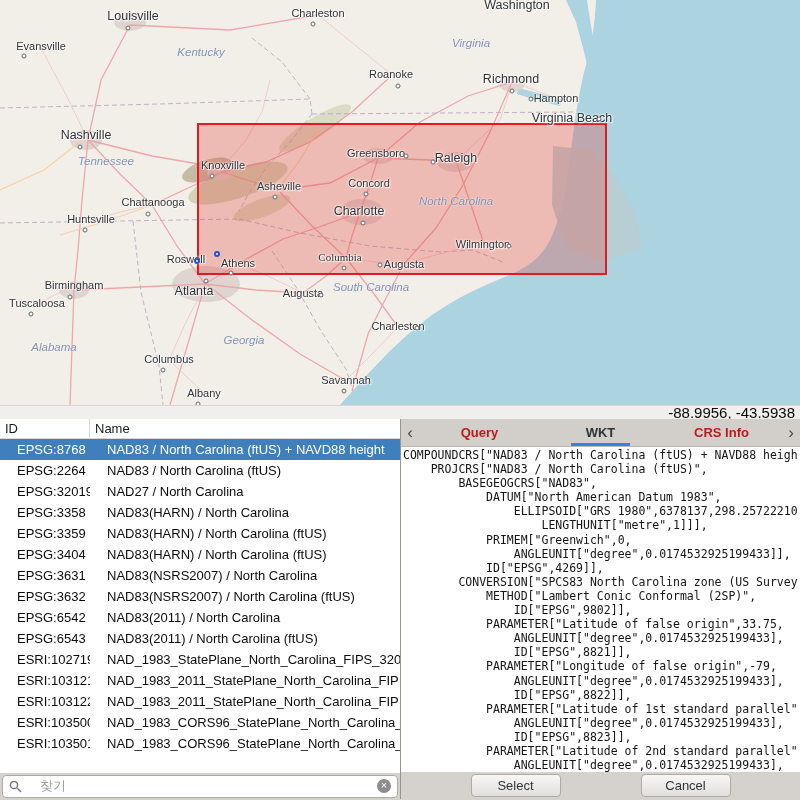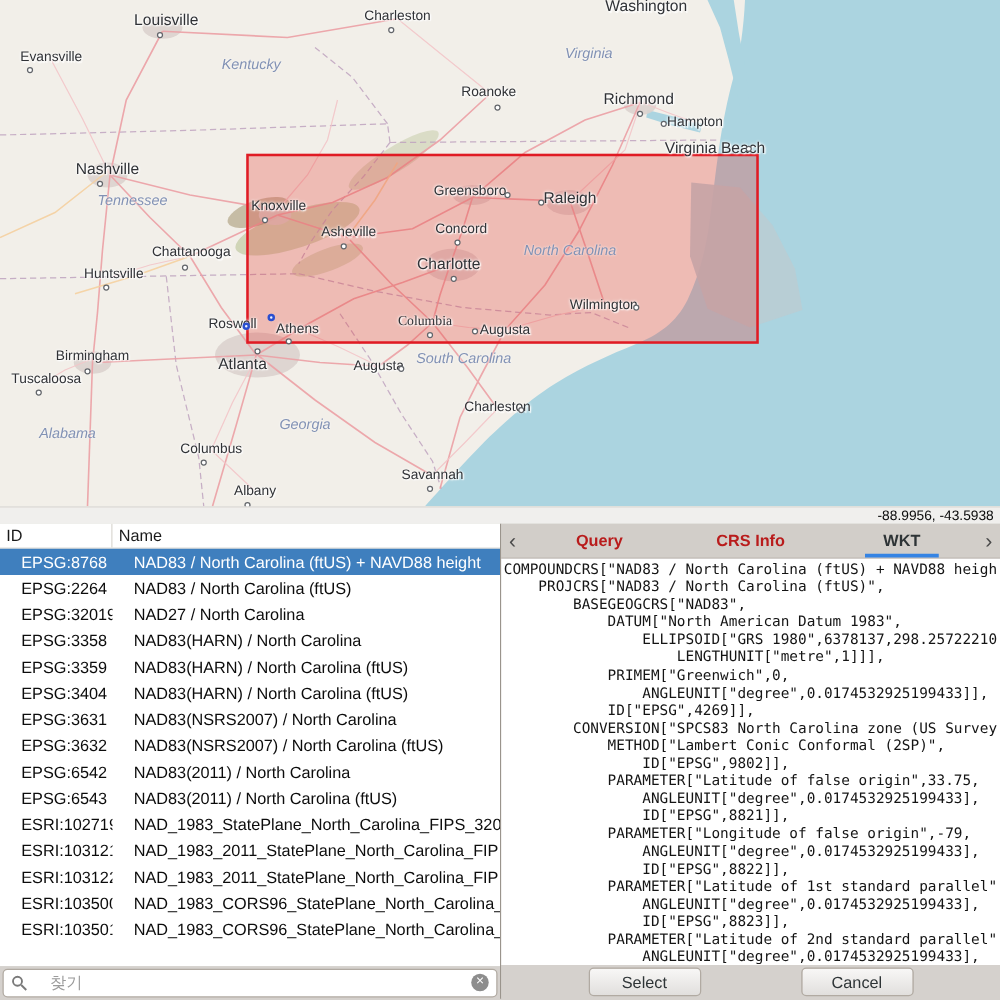"-88.9956, -43.5938" .coordsbar { font-size: 11px -> 15px }
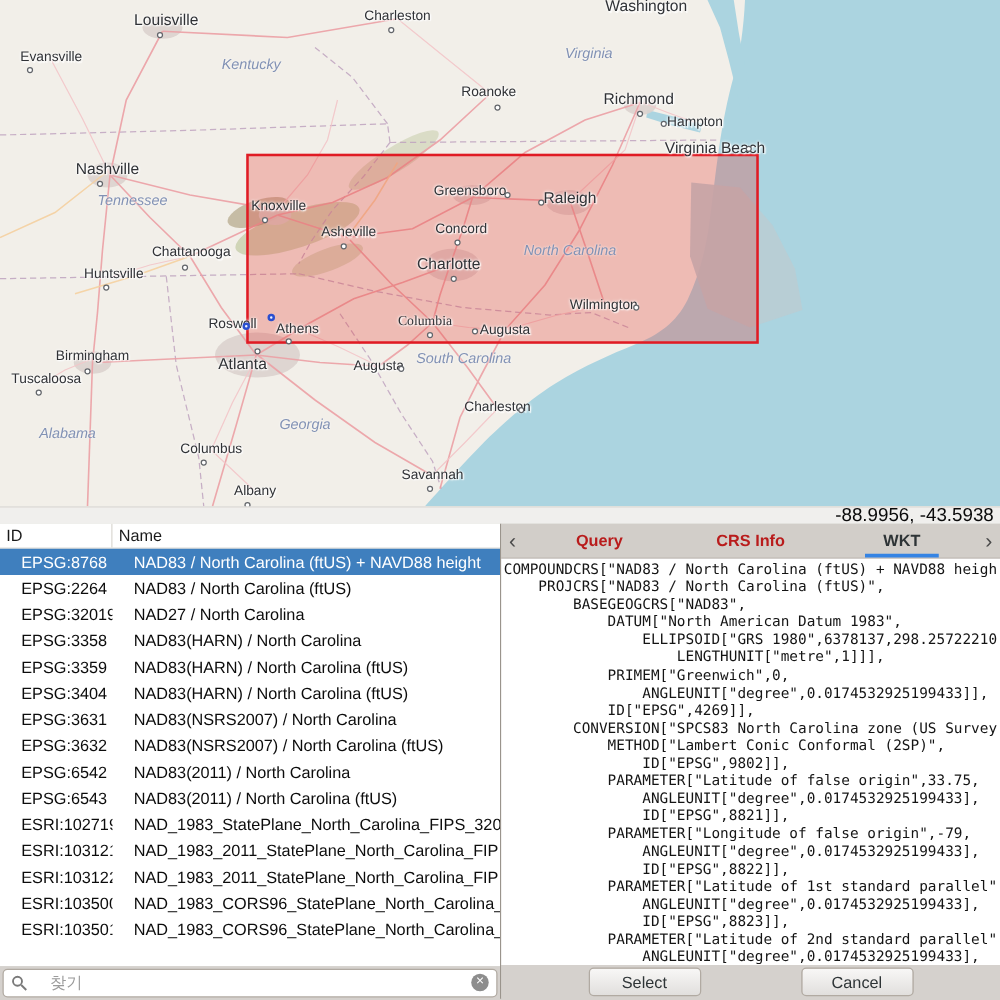"CRS Info" div.tab { order: before "WKT" -> after "WKT" }
